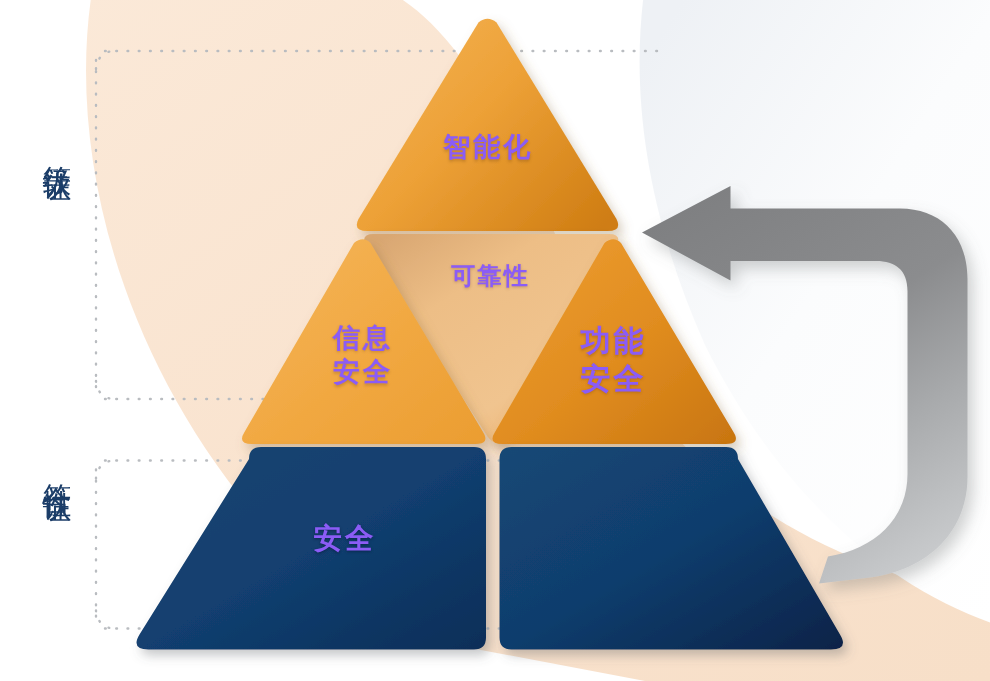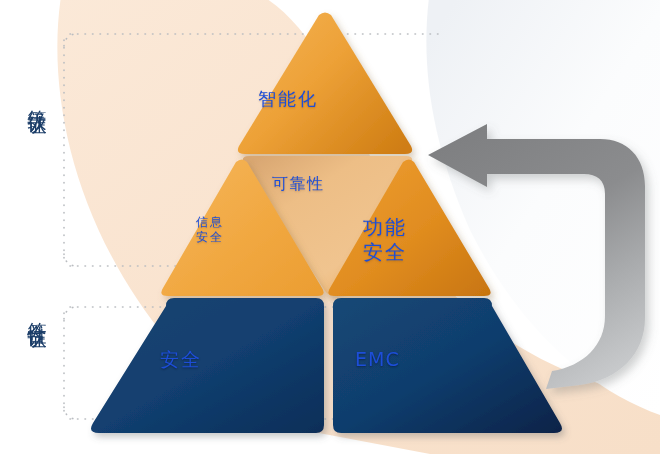"智能化" .node-text { color: #1d4ed8 -> #8b5cf6; font-weight: normal -> bold; text-align: left -> center }
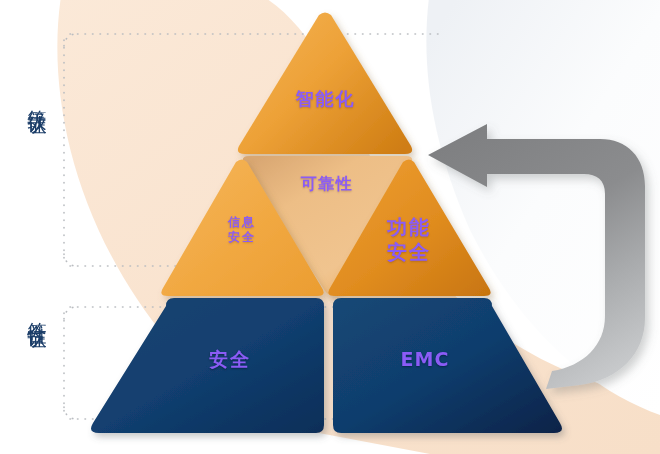"信息" #t-infosec { font-size: 12px -> 18px }
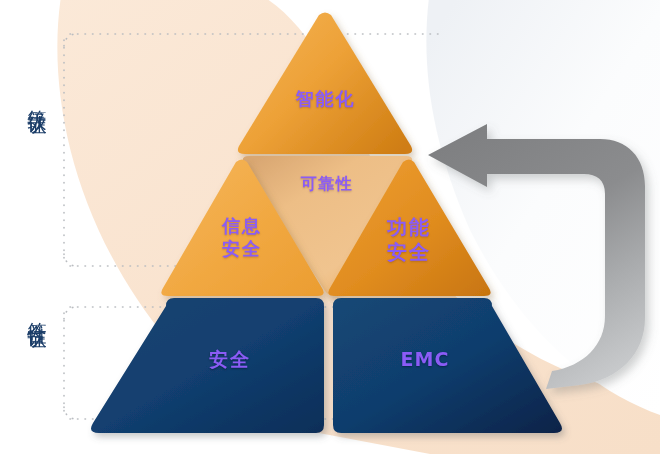"EMC" div.node-text { html: <div>EMC</div> -> none }
